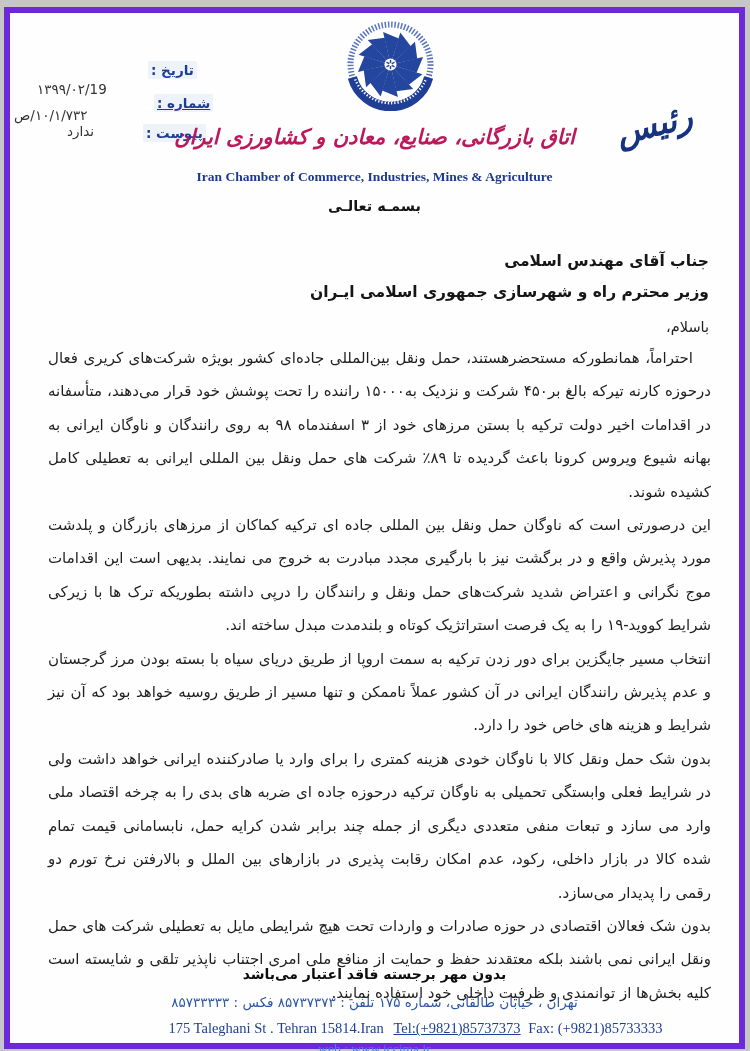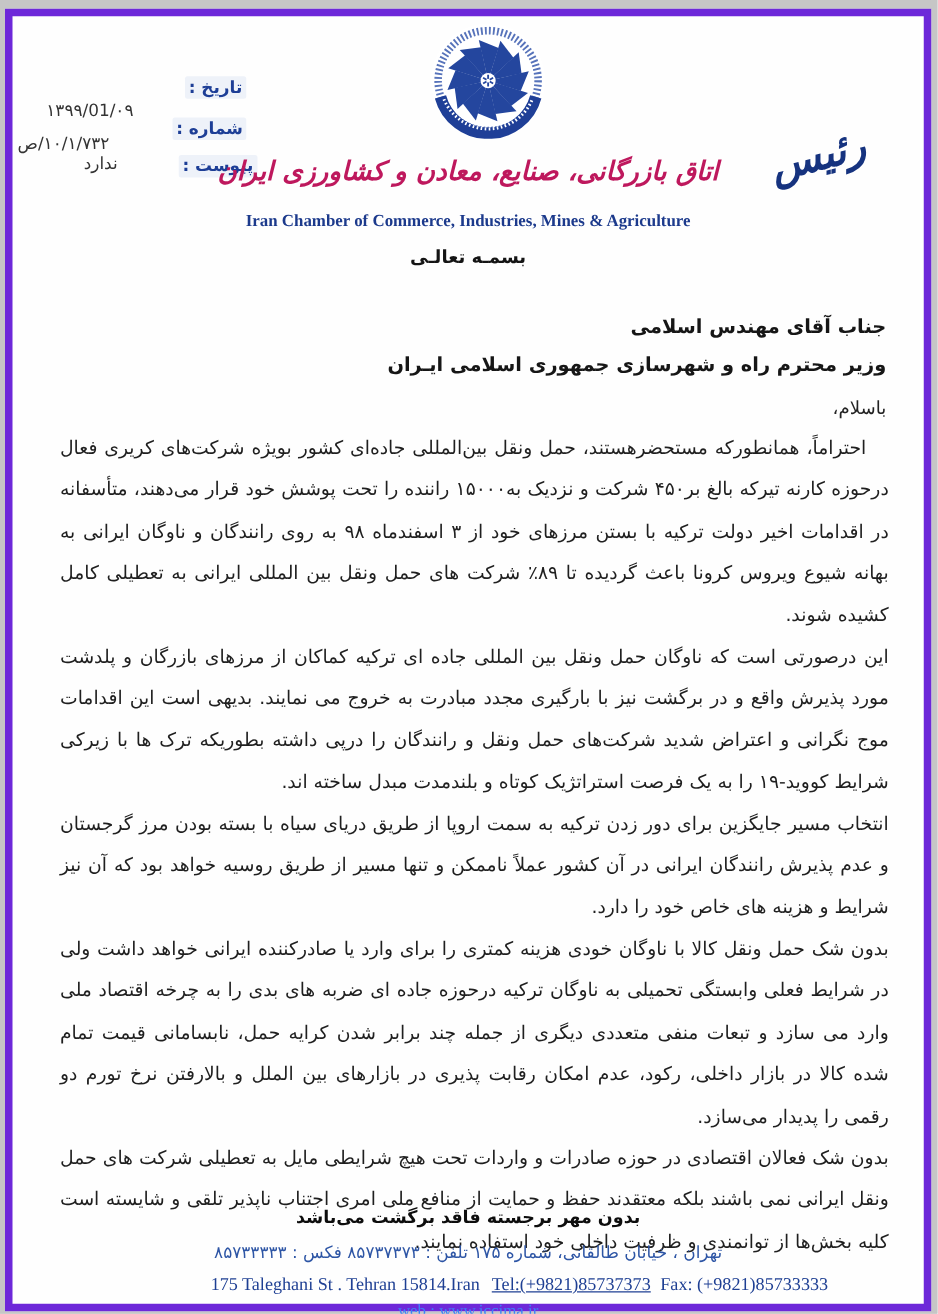"۱۳۹۹/01/۰۹" span.val { text: ۱۳۹۹/01/۰۹ -> ۱۳۹۹/۰۲/19 }
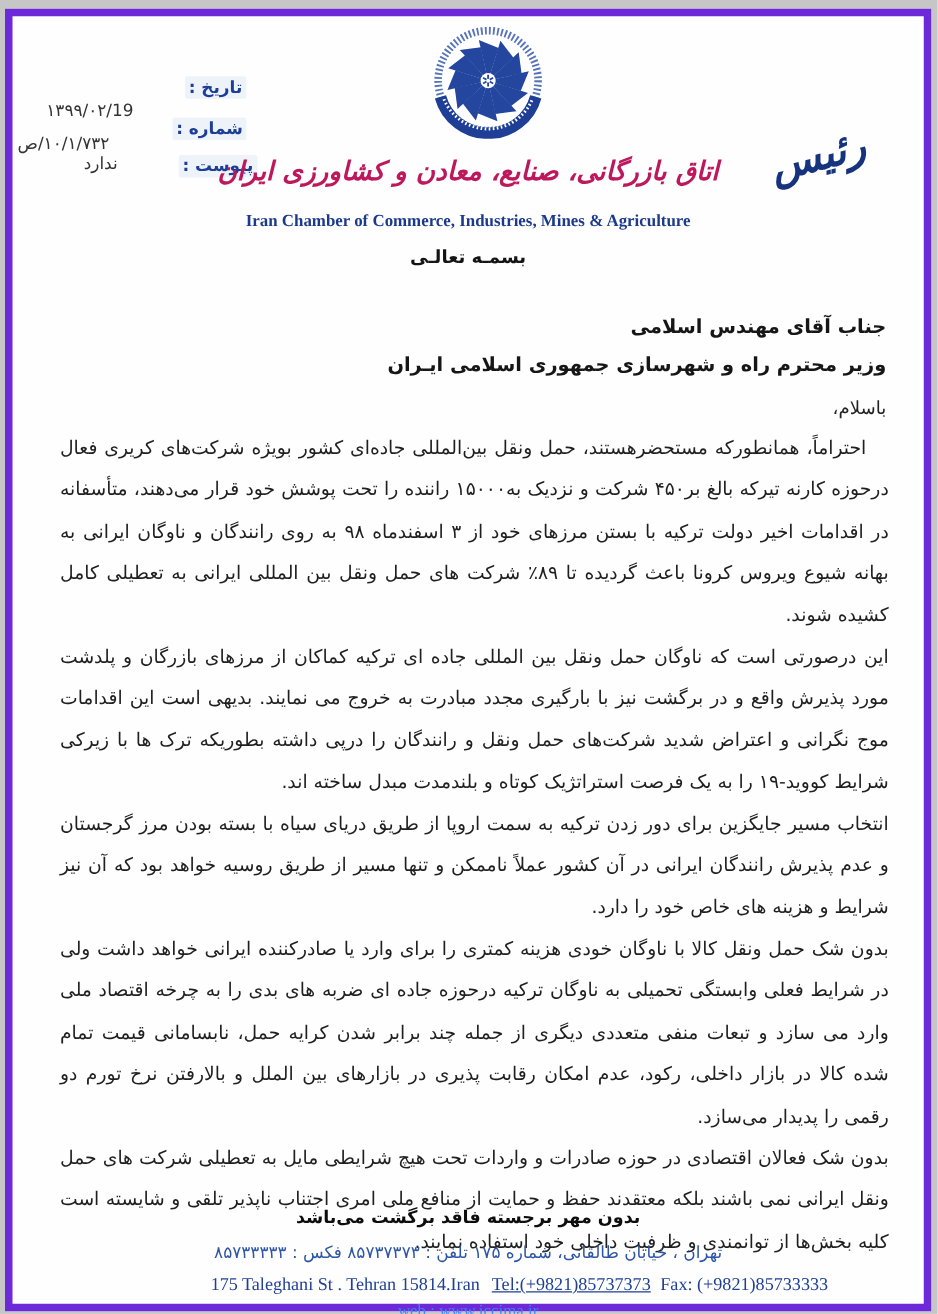"شماره :" .lbl-num { left: 128px -> 144px; text-decoration: none -> underline }
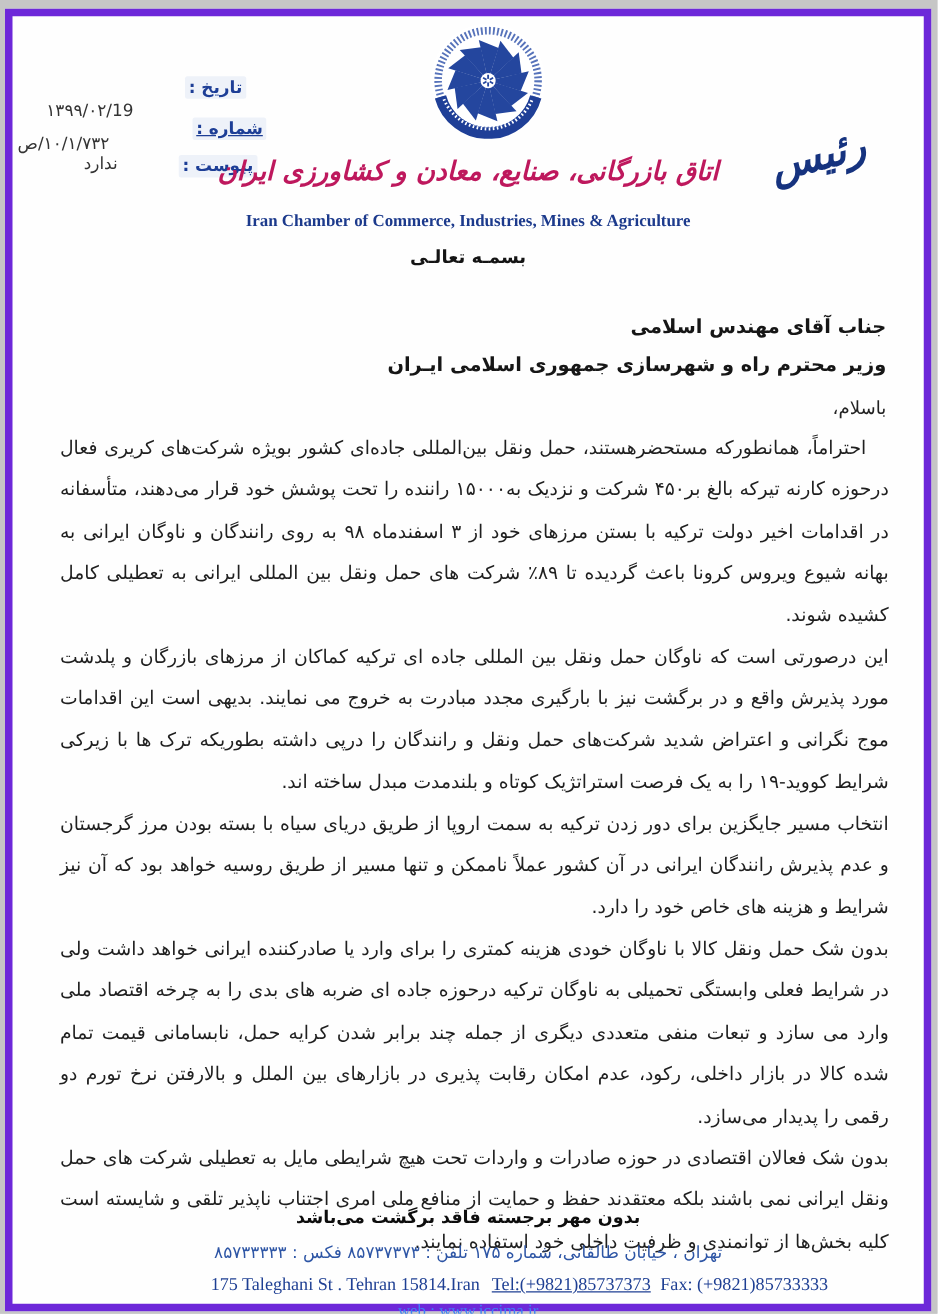"بدون مهر برجسته فاقد برگشت" div.foot-note { text: برگشت -> اعتبار }
